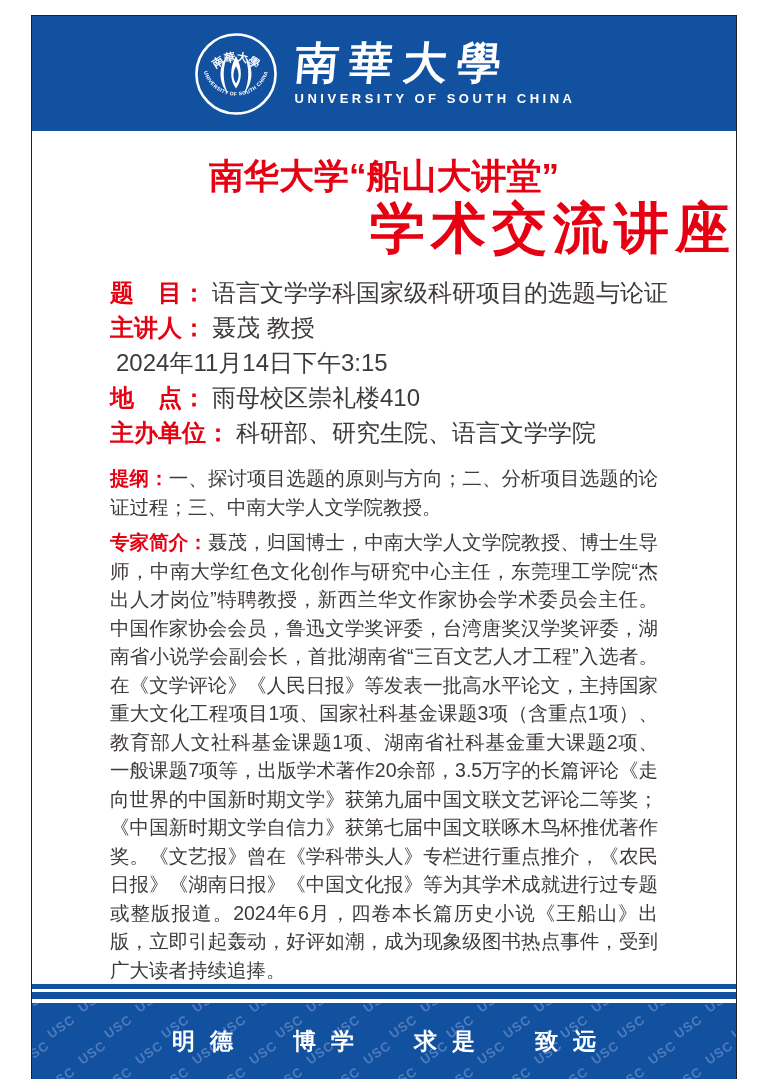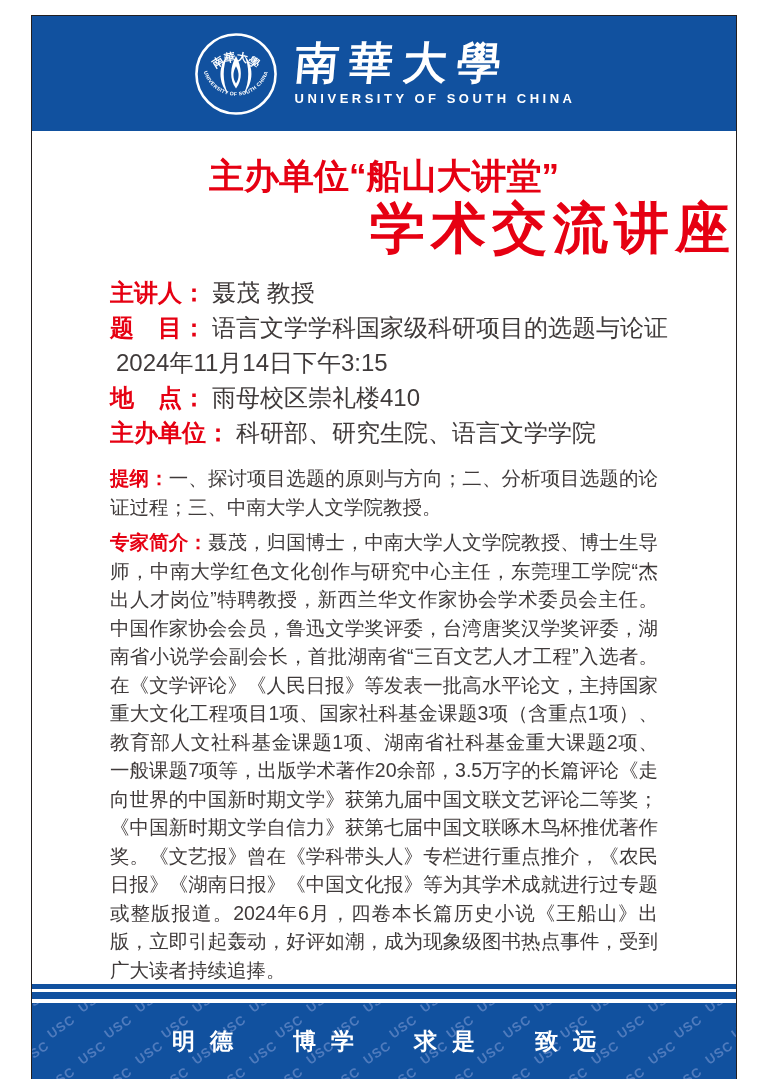"主办单位“船山大讲堂”" div.title-series { text: 主办单位 -> 南华大学 }
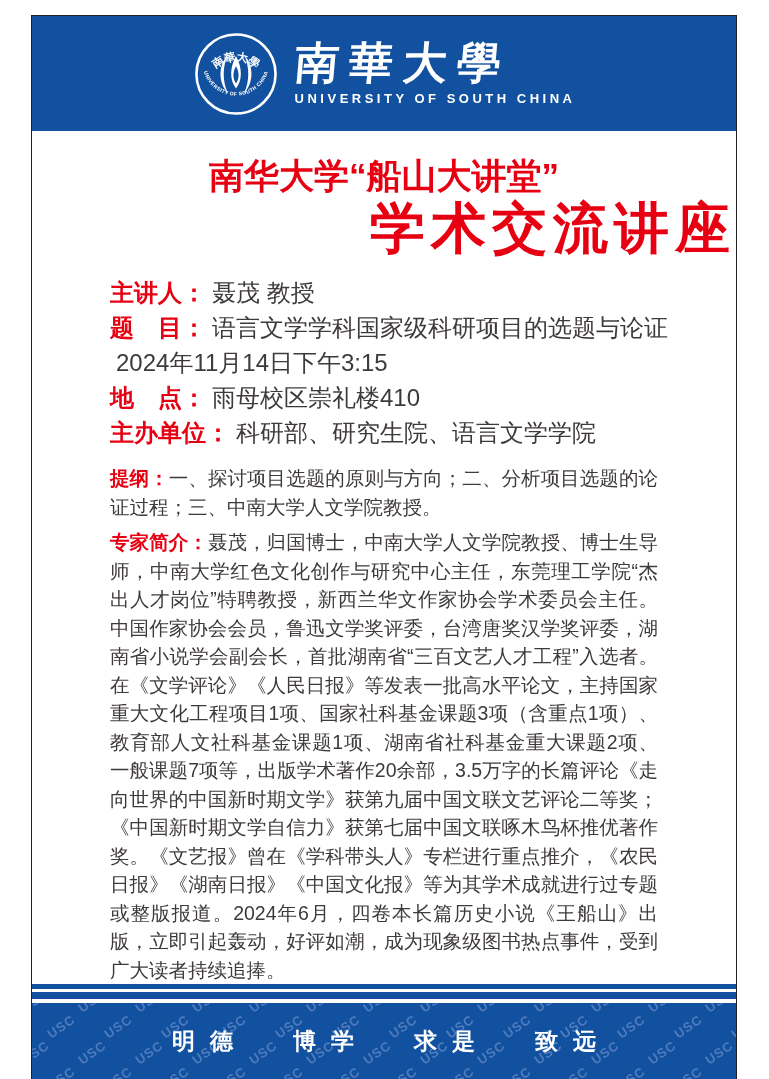"主讲人：" div.info-row { order: before "题 目：" -> after "题 目：" }
